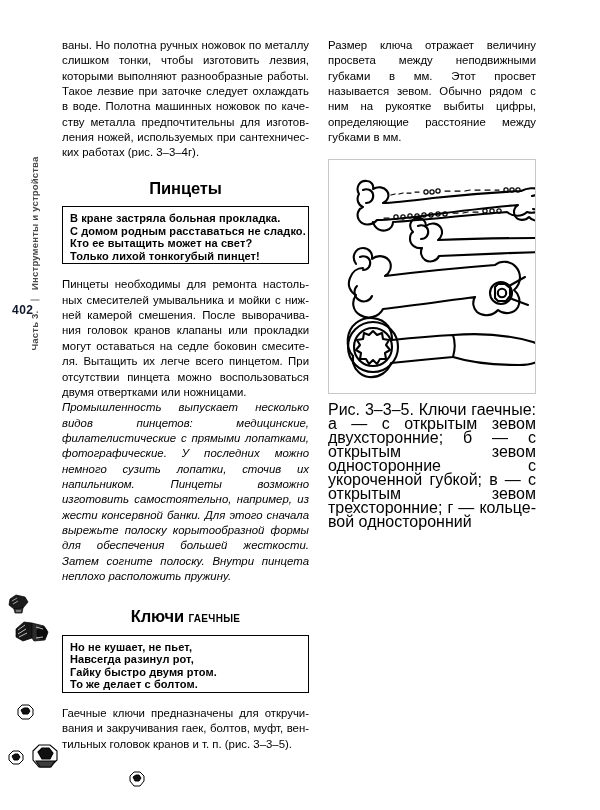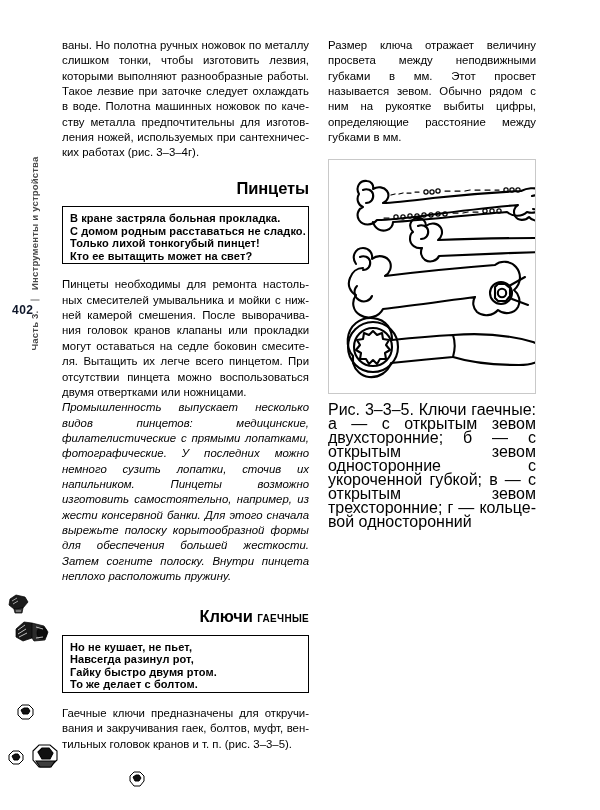"Пинцеты" h2.section-head { text-align: right -> center }
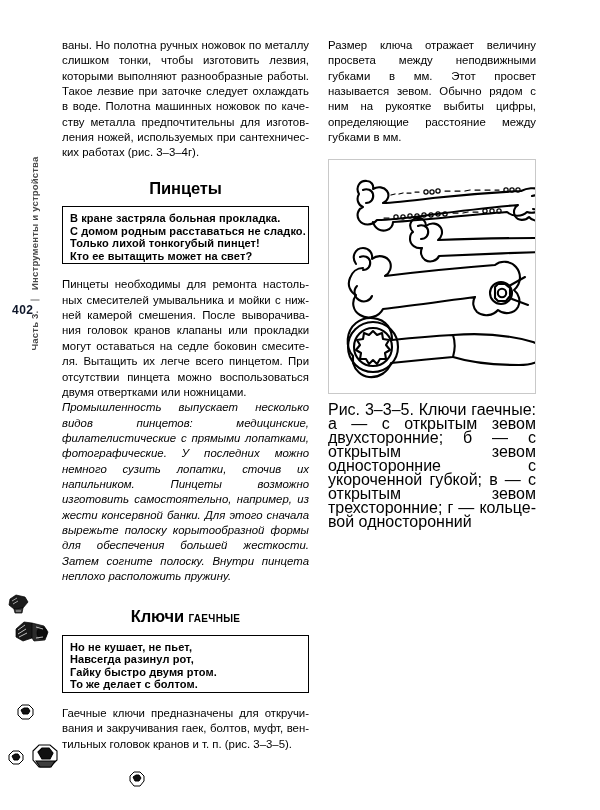"Только лихой тонкогубый пинцет!" div { order: before "Кто ее вытащить может на" -> after "Кто ее вытащить может на" }
